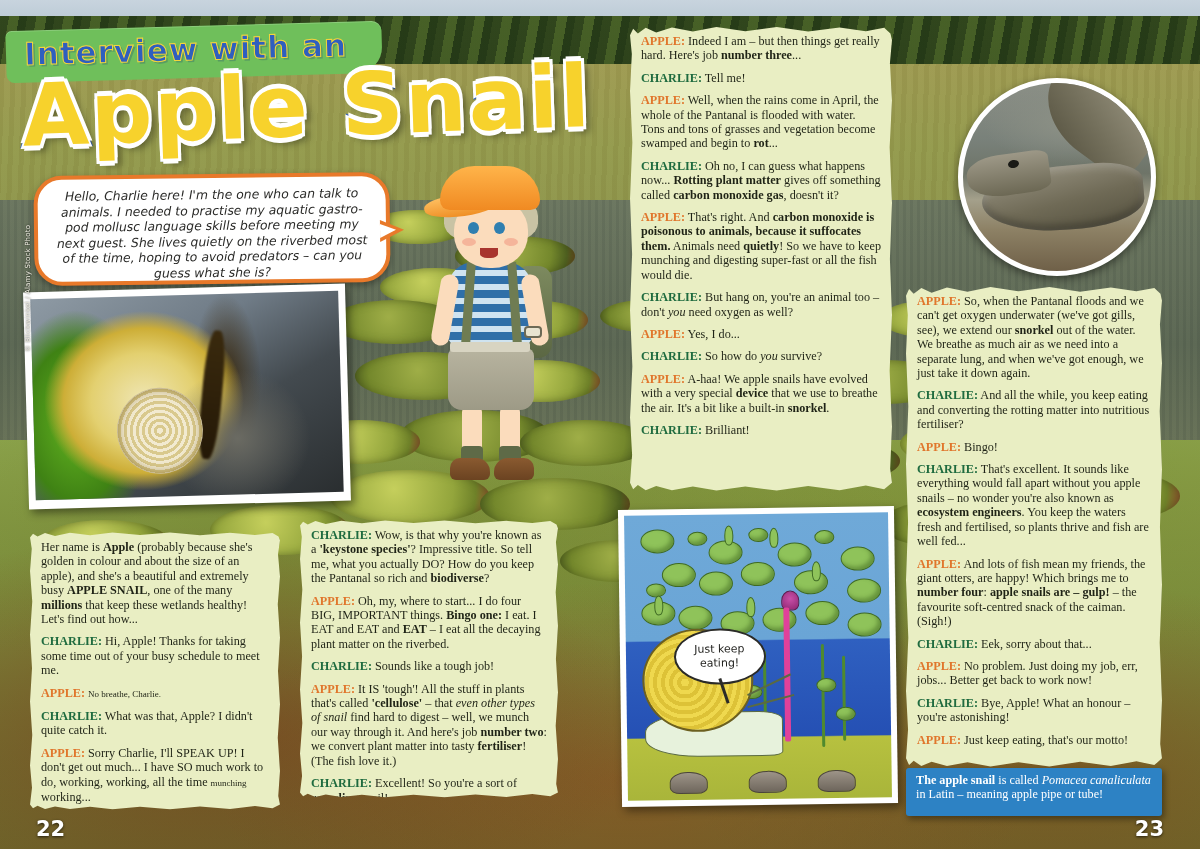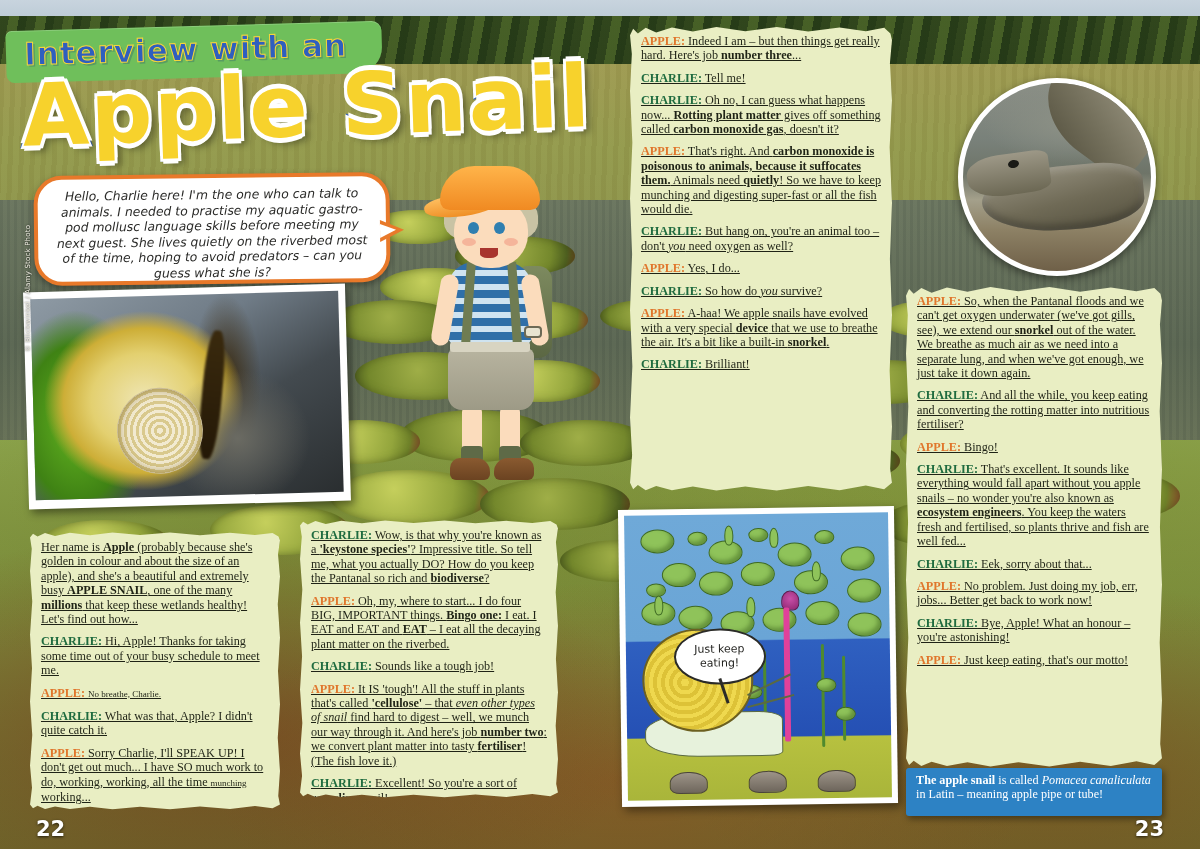"APPLE: Indeed I am –" #box-col1 p, #box-col2 p, #box-col3 p, #box-col4 p { text-decoration: underline -> none }
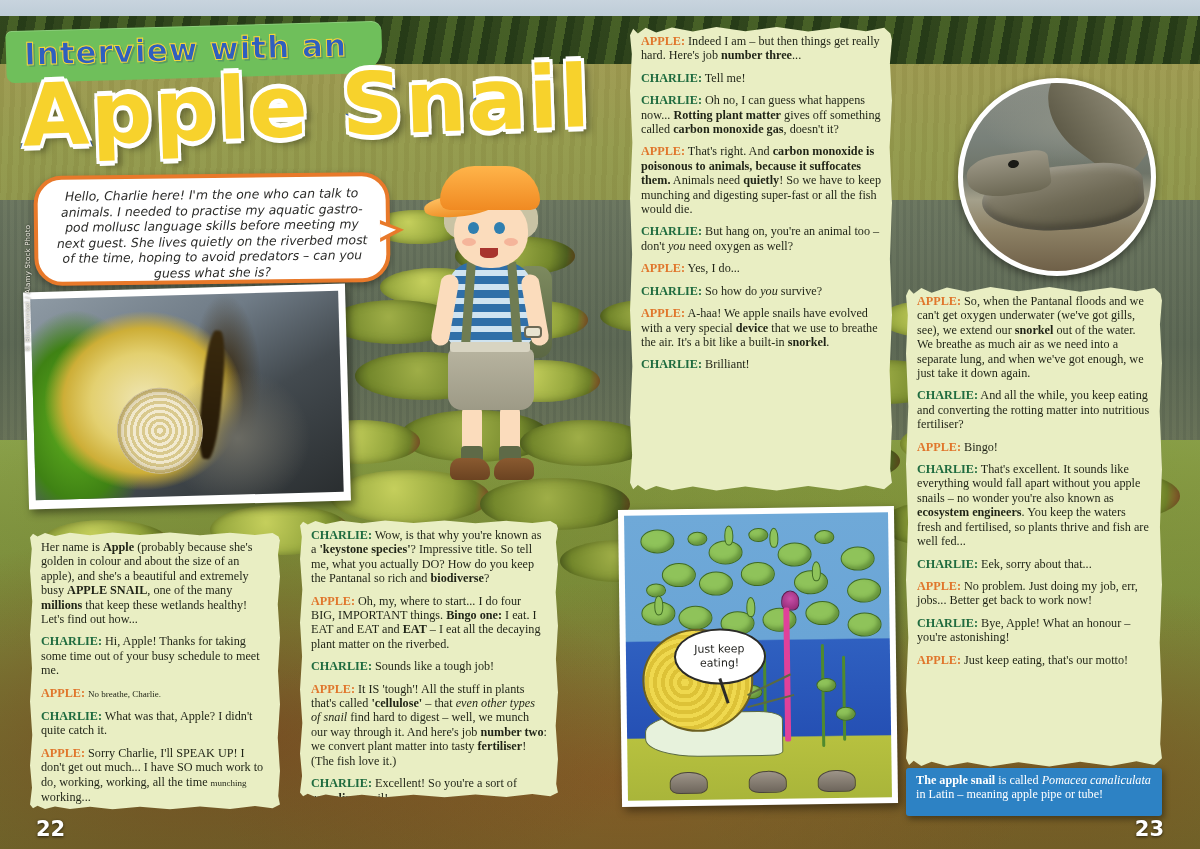"APPLE: Well, when the rains" p { html: none -> <p><span>APPLE:</span> Well, when the rains come in April, the whole of the Pantanal is flooded with water. Tons and tons of grasses and vegetation become swamped and begin to <b>rot</b>...</p> }
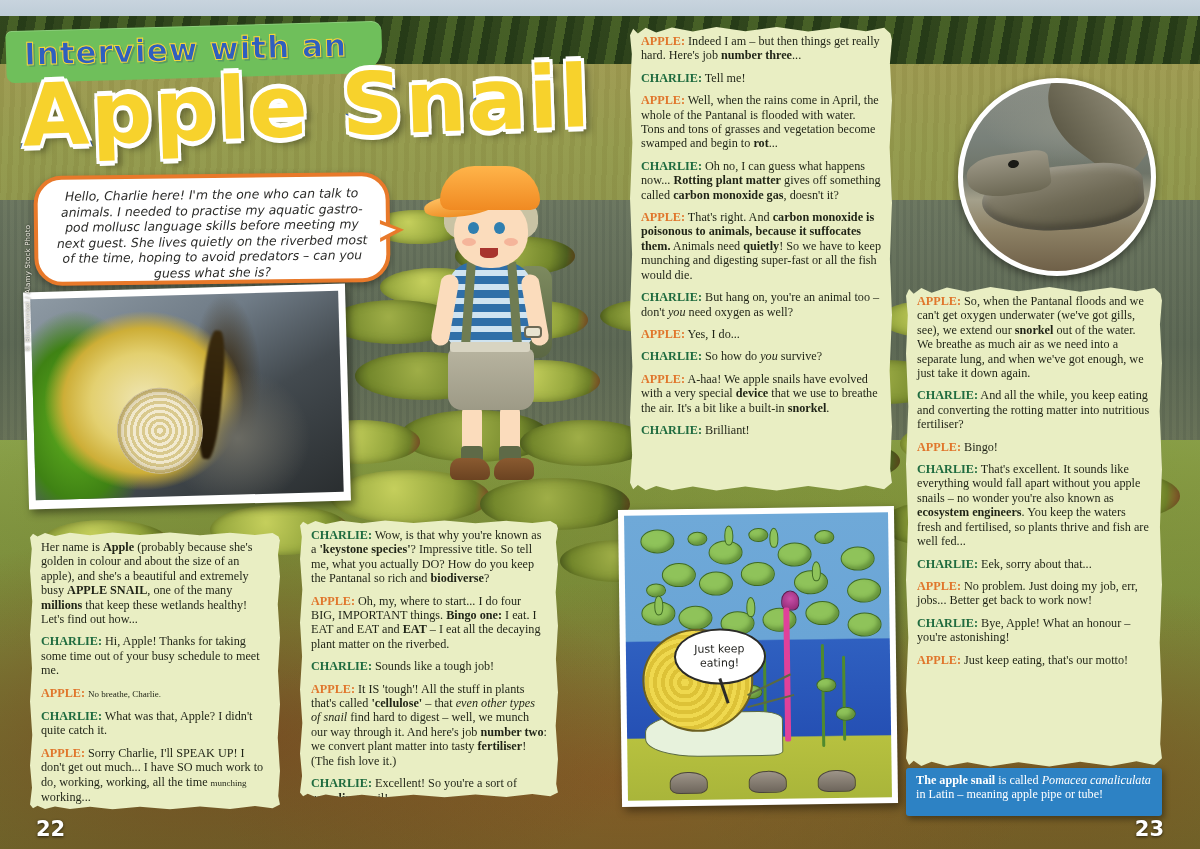"APPLE: And lots of fish" p { html: none -> <p><span>APPLE:</span> And lots of fish mean my friends, the giant otters, are happy! Which brings me to <b>number four</b>: <b>apple snails are – gulp!</b> – the favourite soft-centred snack of the caiman. (Sigh!)</p> }
